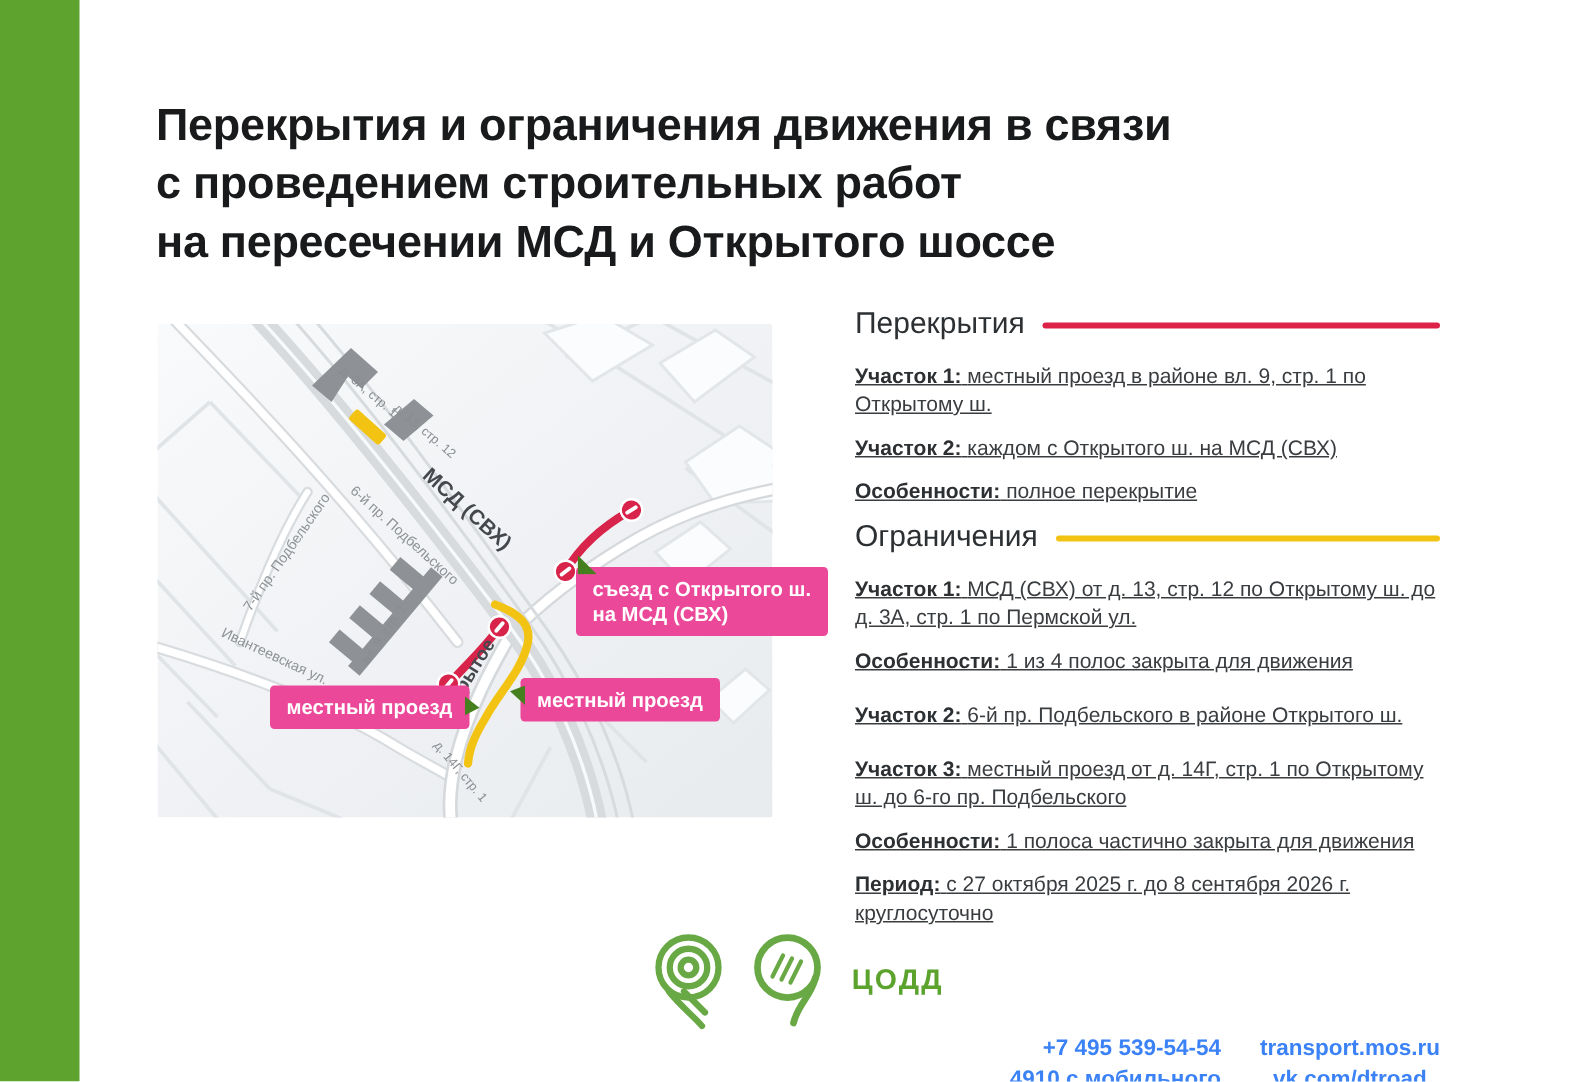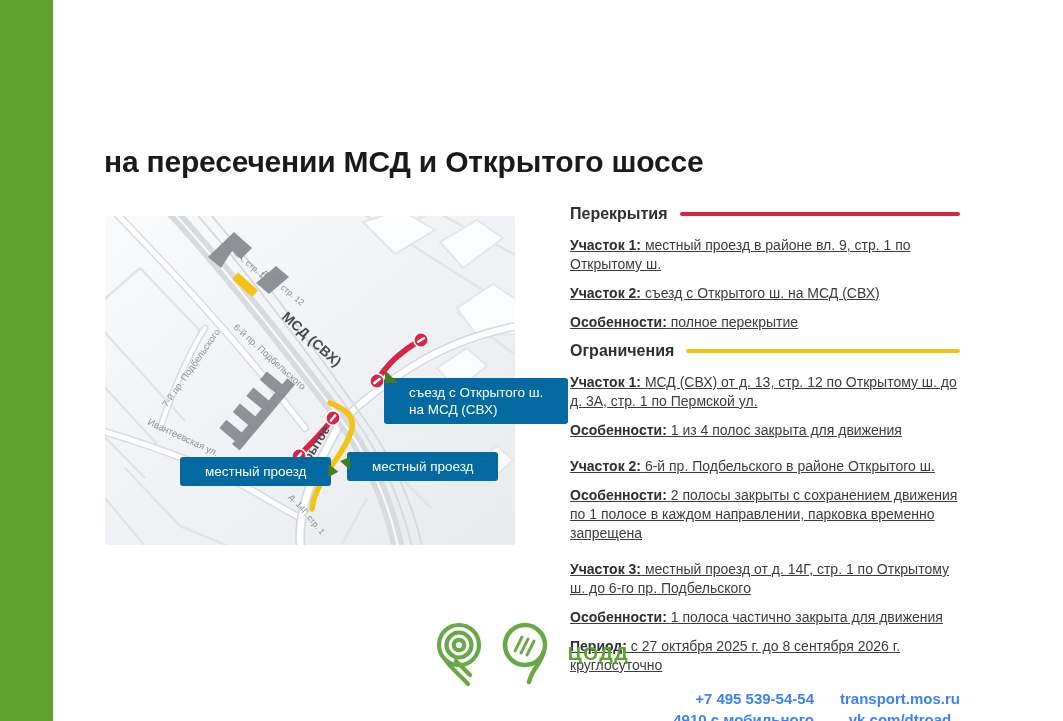"Перекрытия и ограничения движения в" span { html: none -> <span>Перекрытия и ограничения движения в связи</span> }
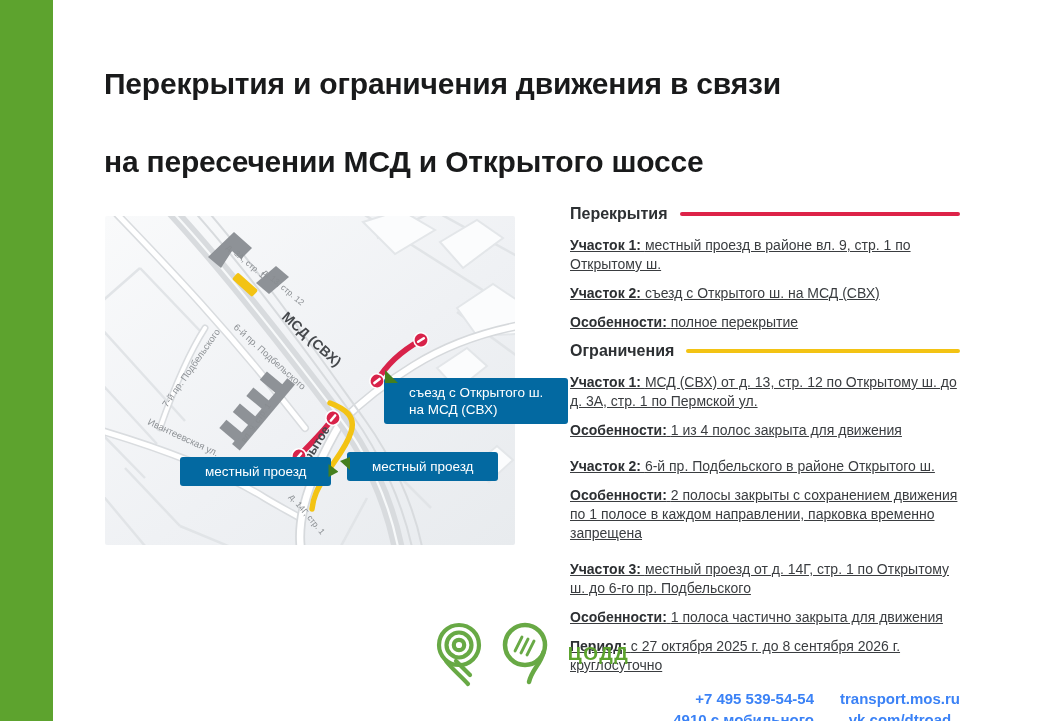"с проведением строительных работ" span { html: none -> <span>с проведением строительных работ</span> }
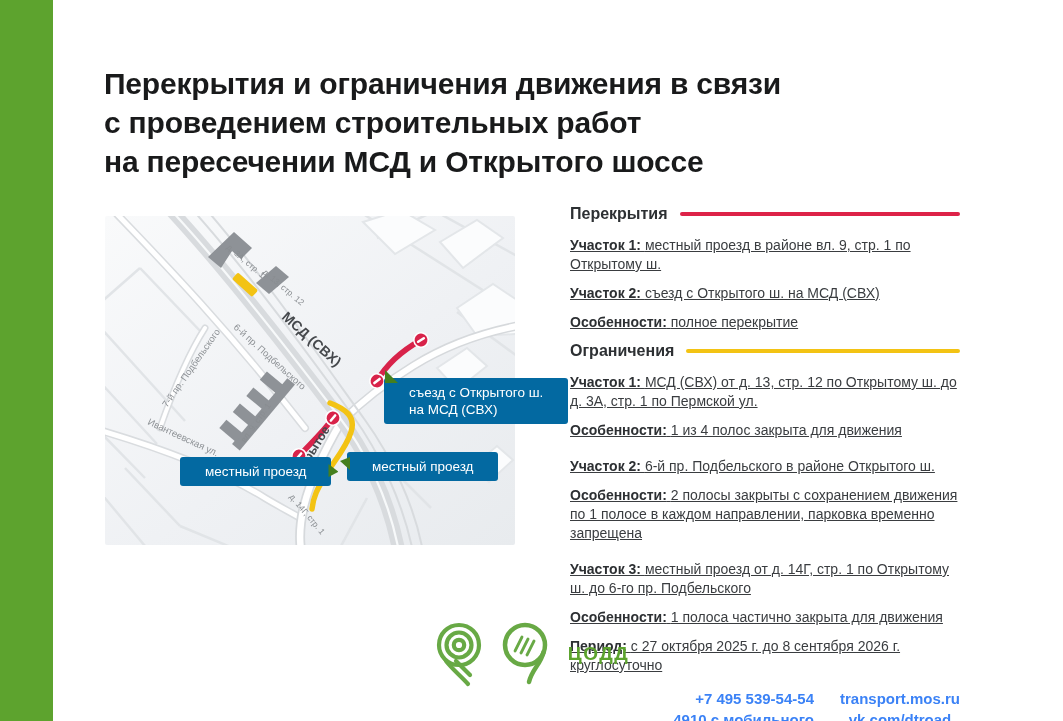"Перекрытия" .sec-head h2 { font-size: 16px -> 20px; font-weight: 700 -> 400 }
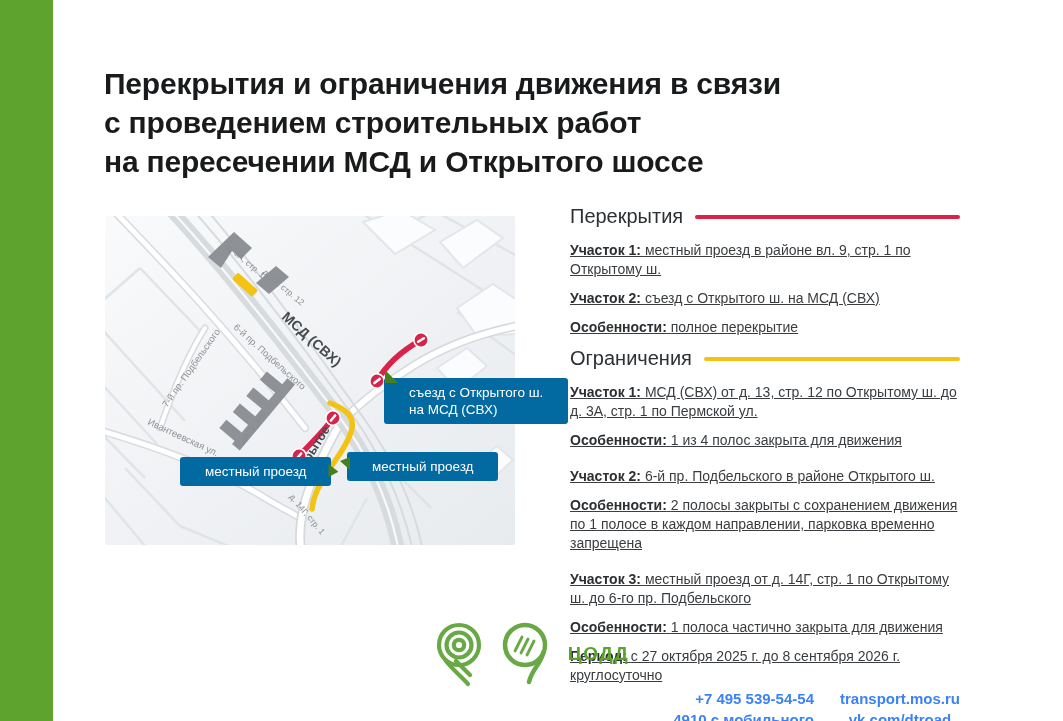"съезд с Открытого ш. на" span { text: съезд -> каждом }
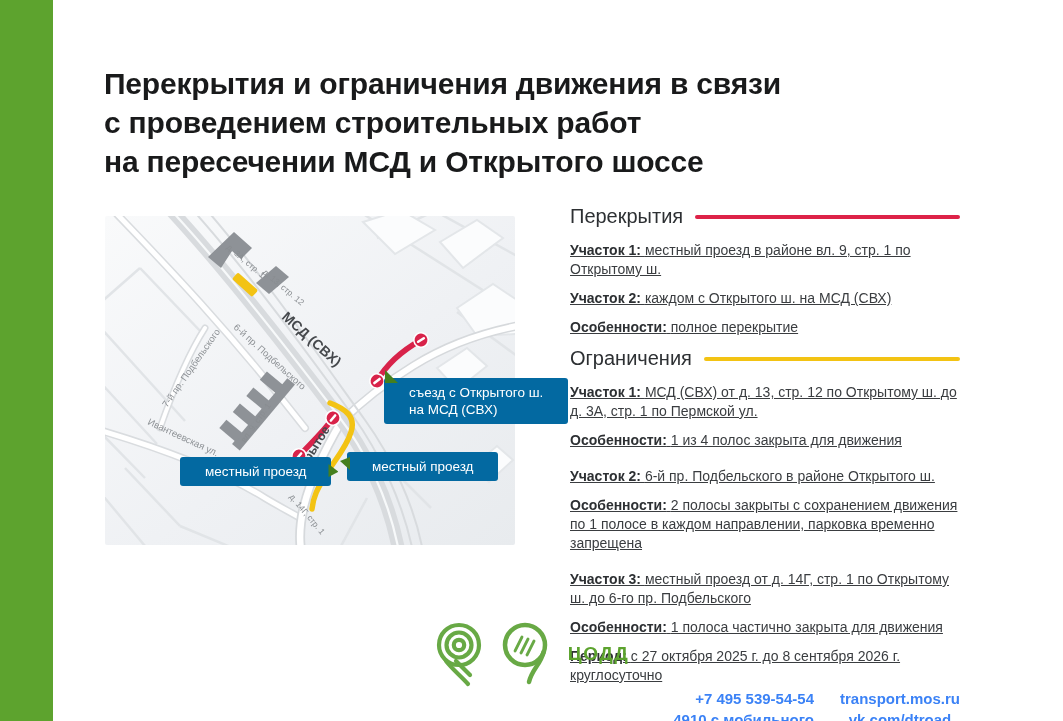"съезд с Открытого ш." .co { background: #0369a1 -> #ec4899; font-weight: 400 -> 700; padding: 6px 25px -> 6px 11px }
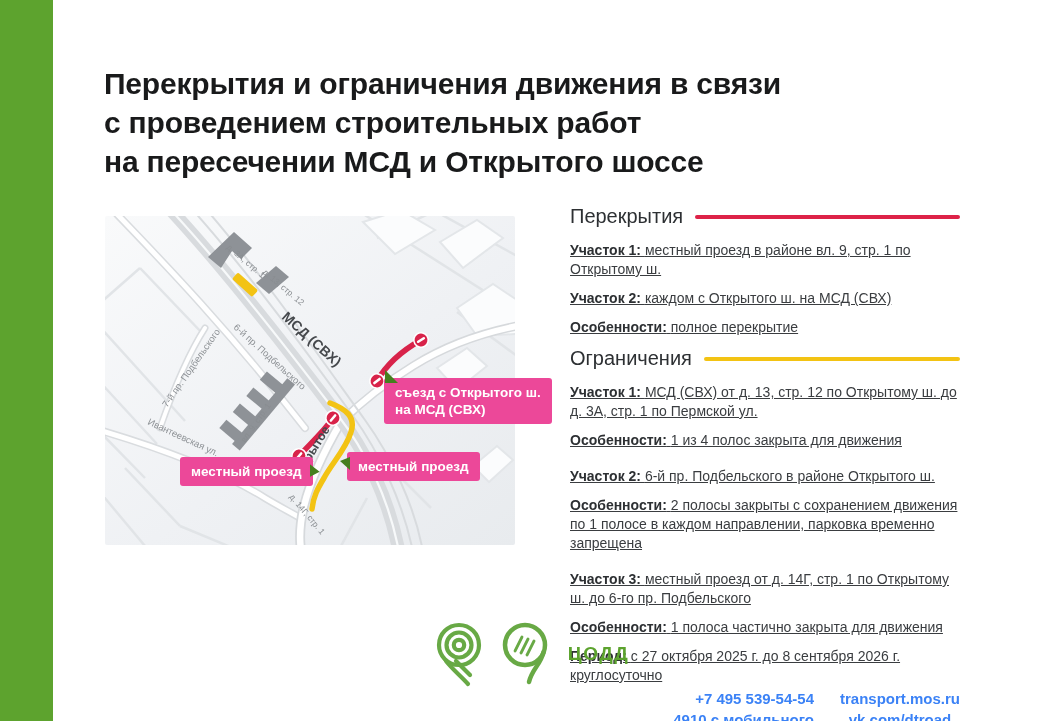"Особенности: 2 полосы закрыты с" p.item { html: <p><b>Особенности:</b> <span>2 полосы закрыты с сохранением движения по 1 полосе в каждом направлении, парковка временно запрещена</span></p> -> none }
